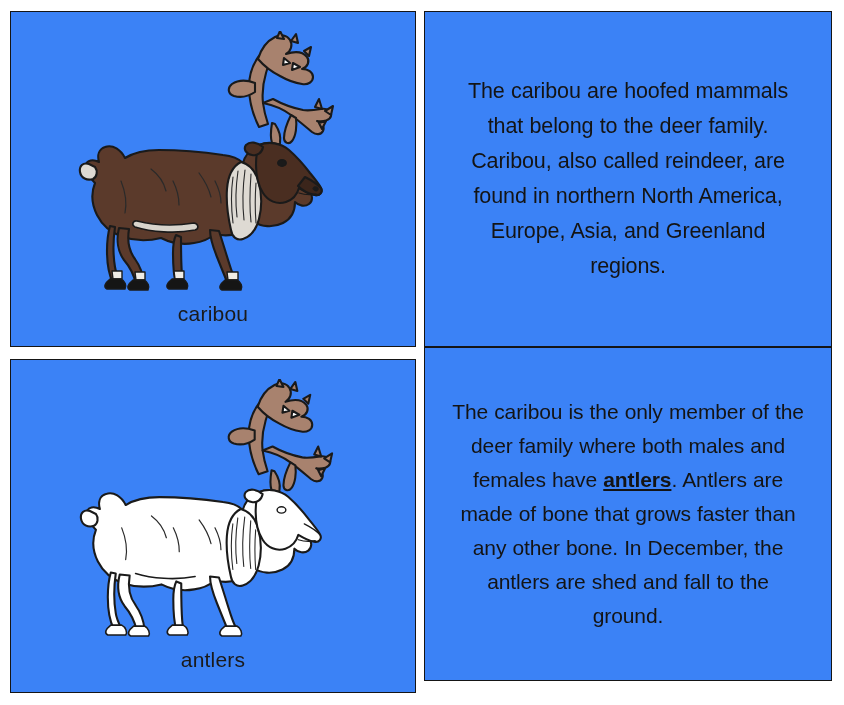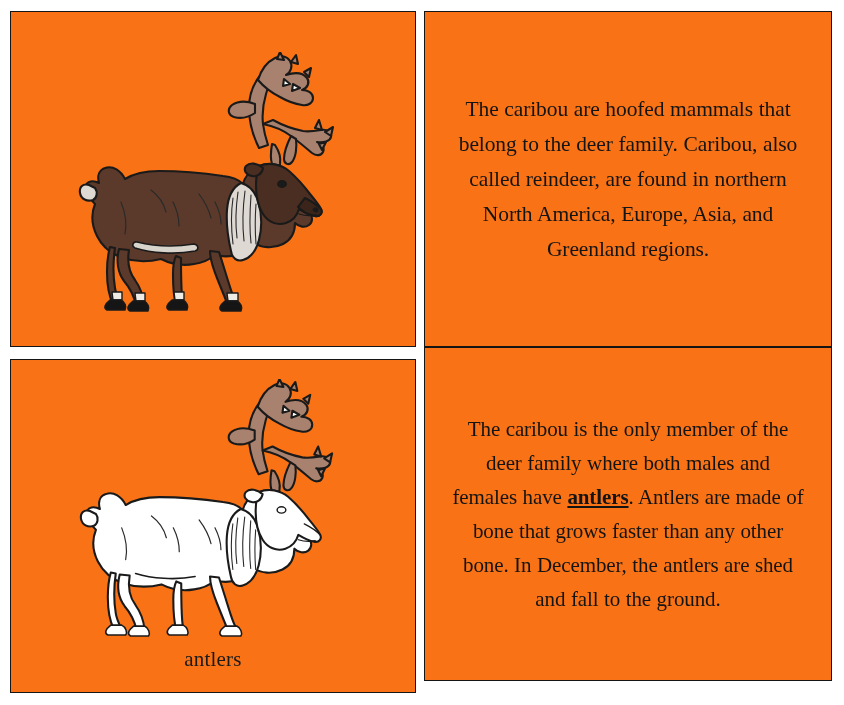"The caribou are hoofed mammals" .card { background: #f97316 -> #3b82f6; font-family: Liberation Serif, serif -> none }
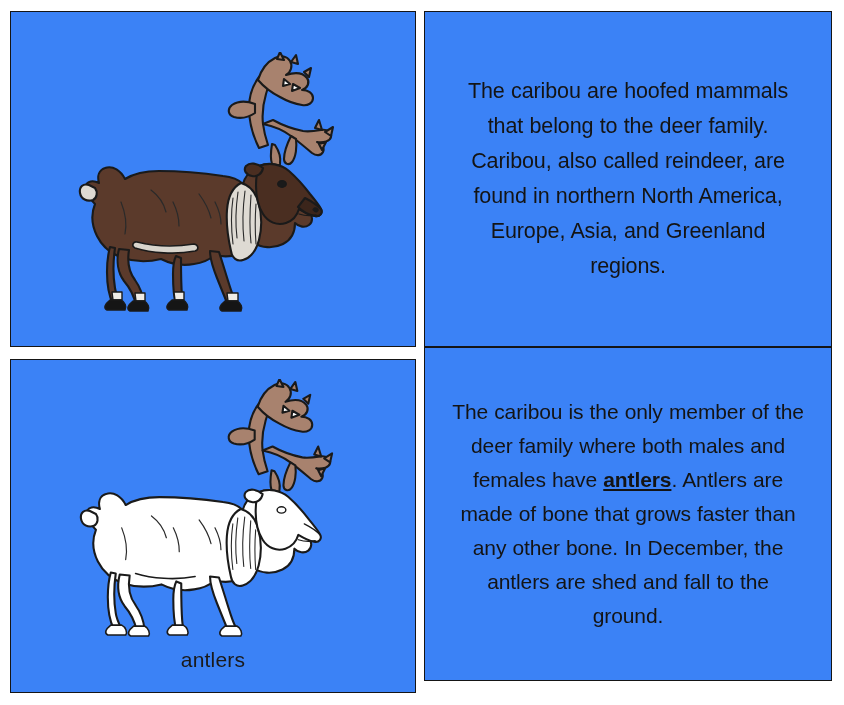"caribou" div.pic-label { html: none -> <div>caribou</div> }
